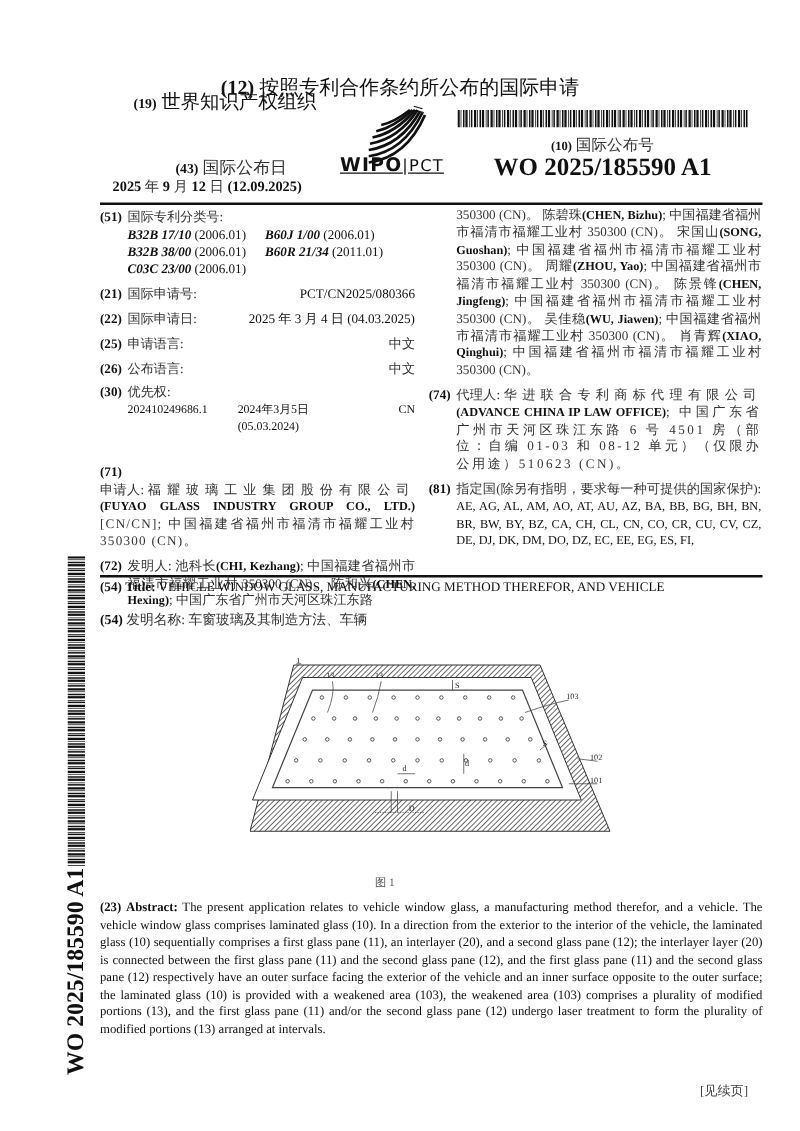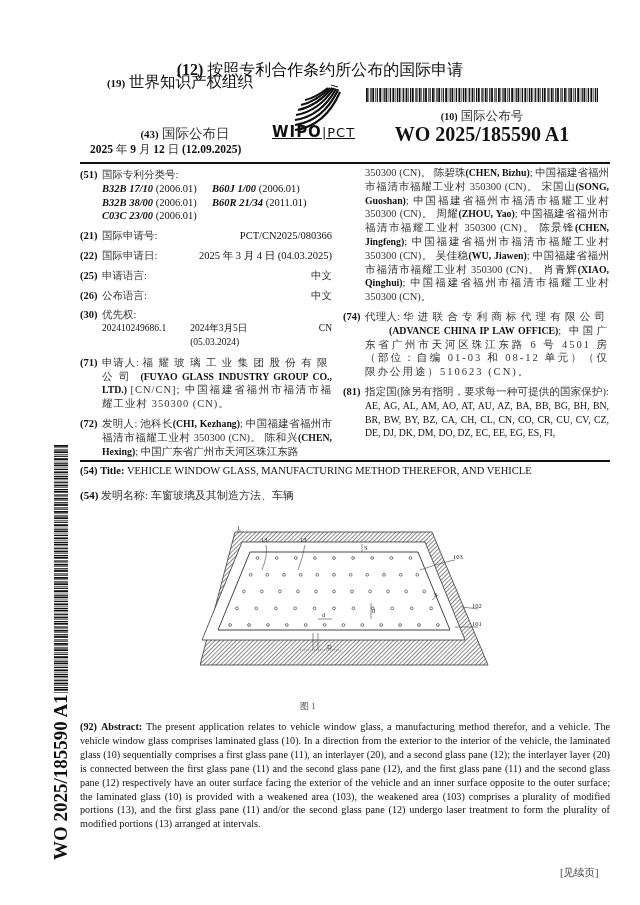"(ADVANCE CHINA IP LAW OFFICE)" b { margin-left: 24px -> none }
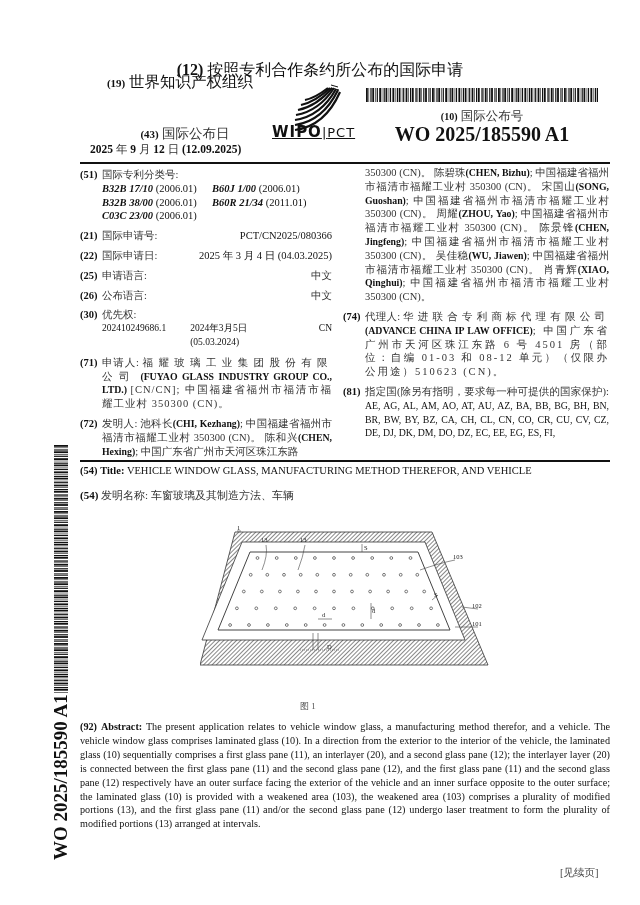"(71)" div { flex-direction: none -> column; margin-top: 6px -> 22px }
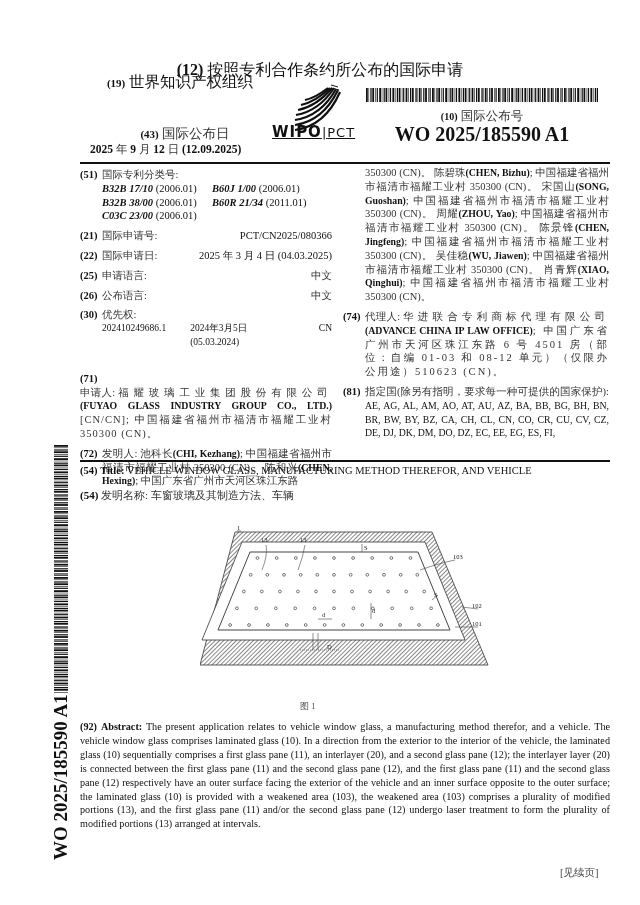"(92)" b { text: 92 -> 23 }
